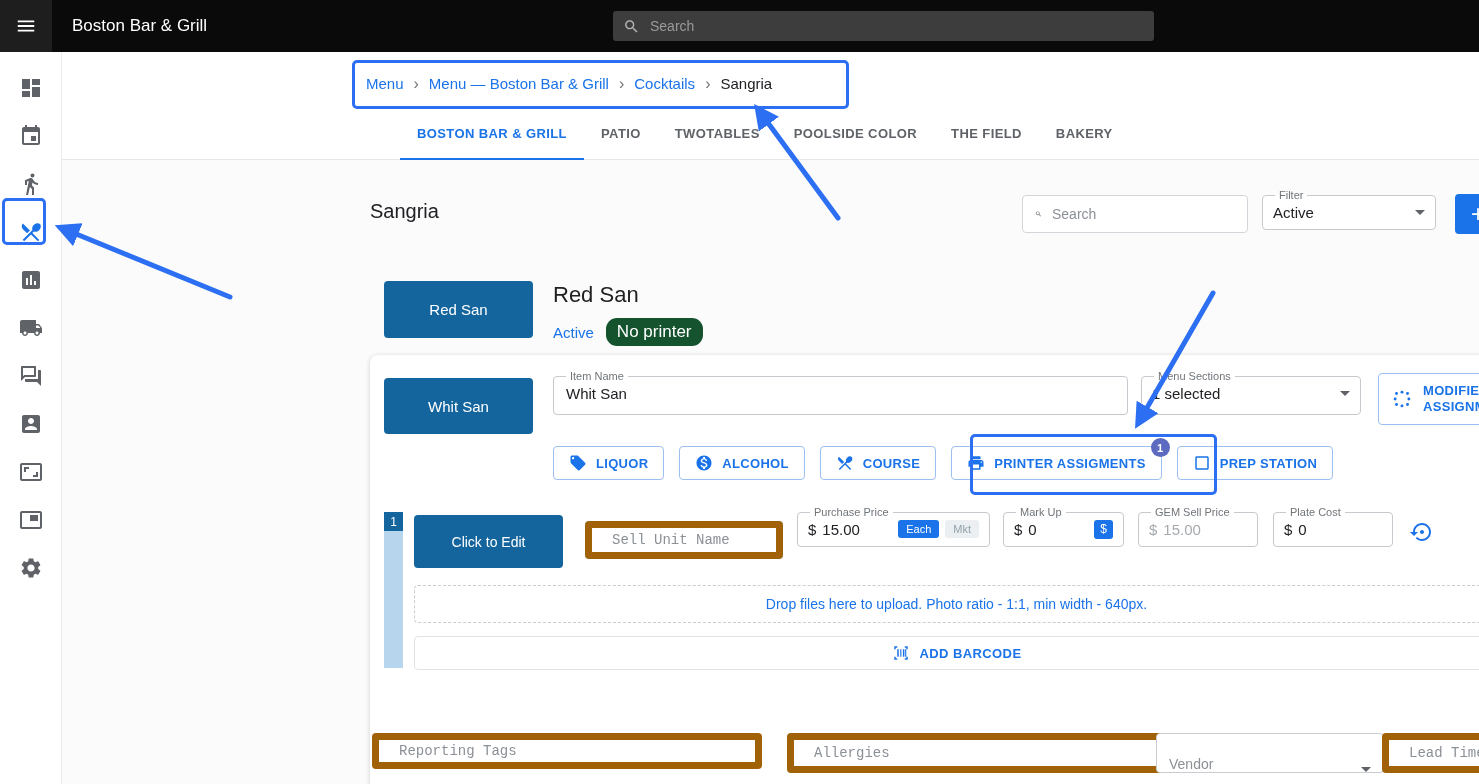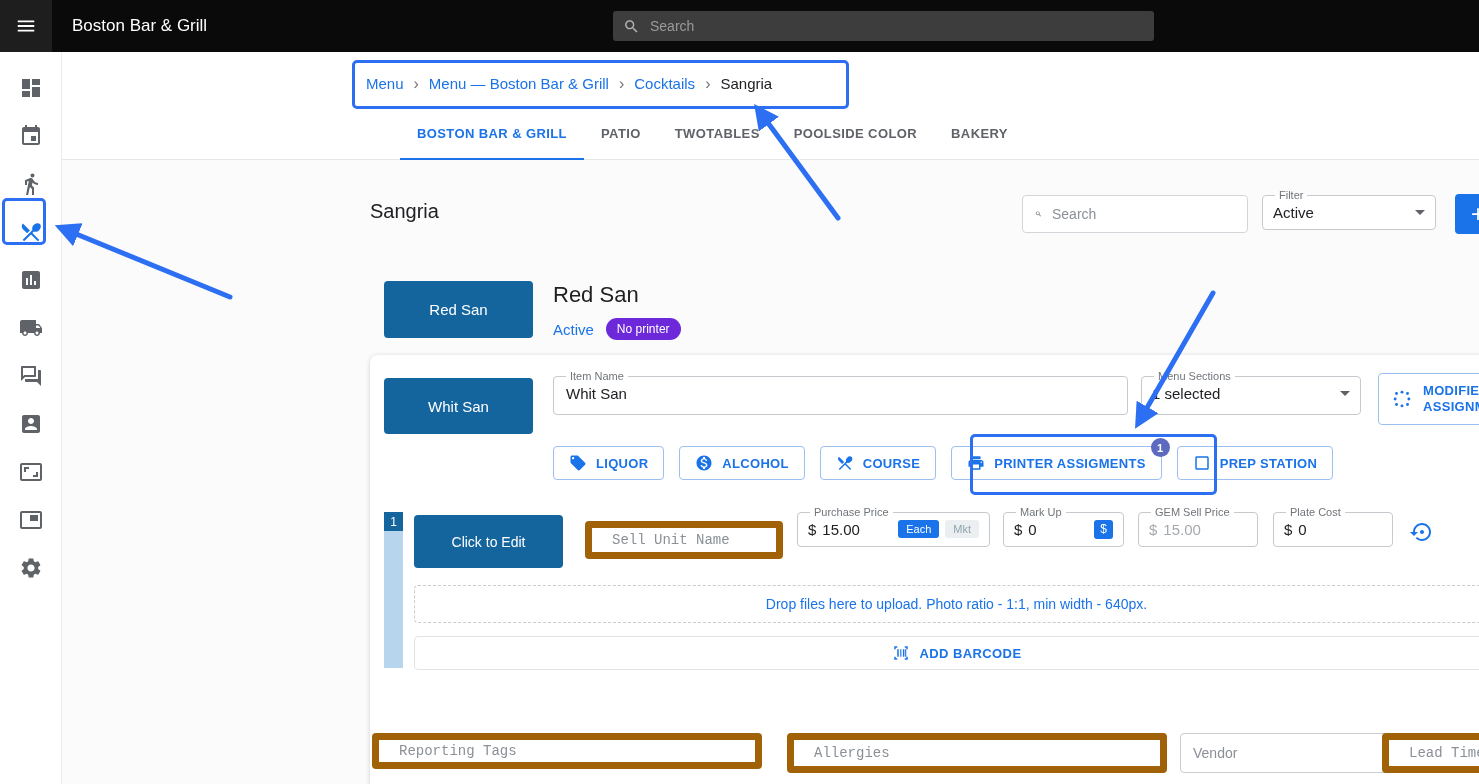"THE FIELD" div.tab { html: none -> <div>THE FIELD</div> }
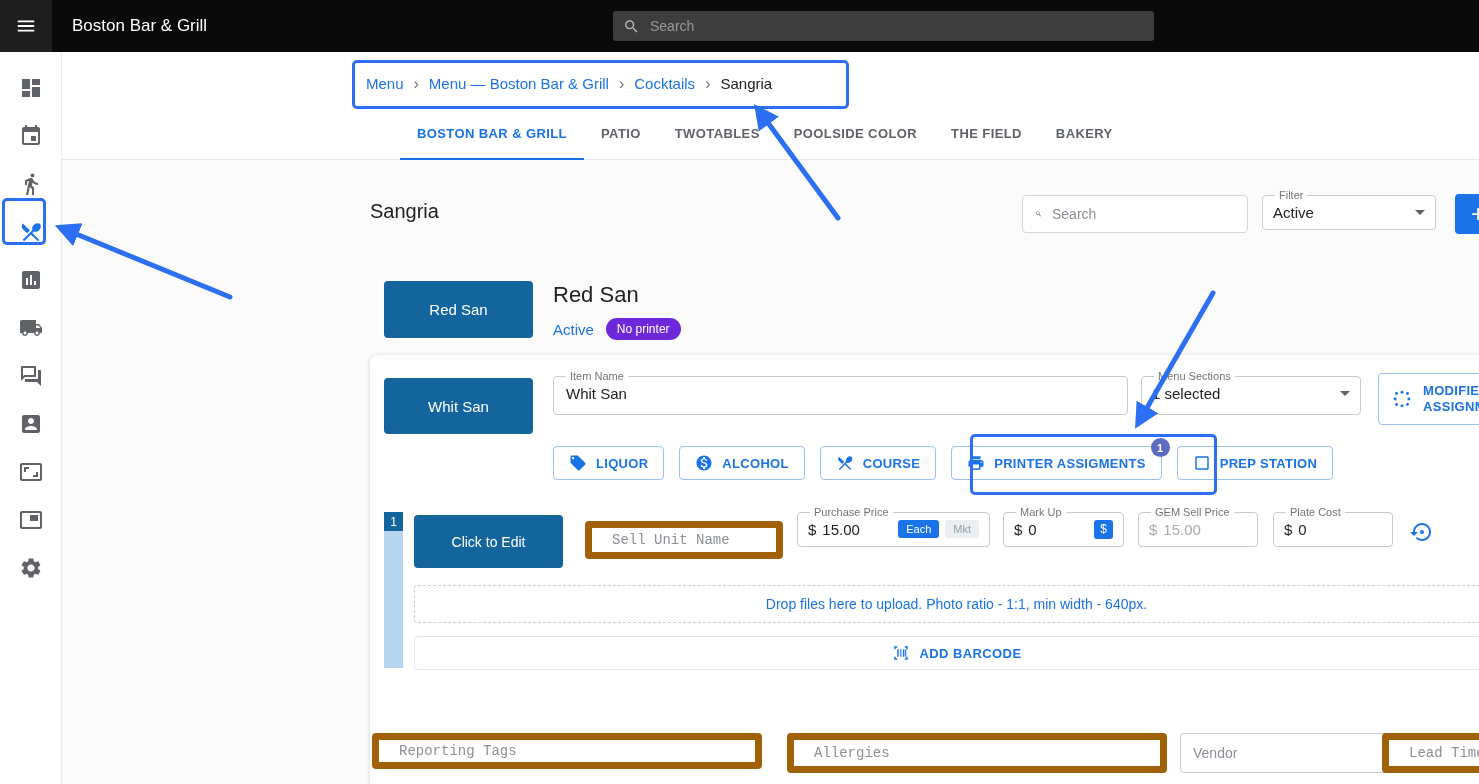"No printer" .pill-red { background: #6d28d9 -> #14532d; font-size: 12px -> 17px }
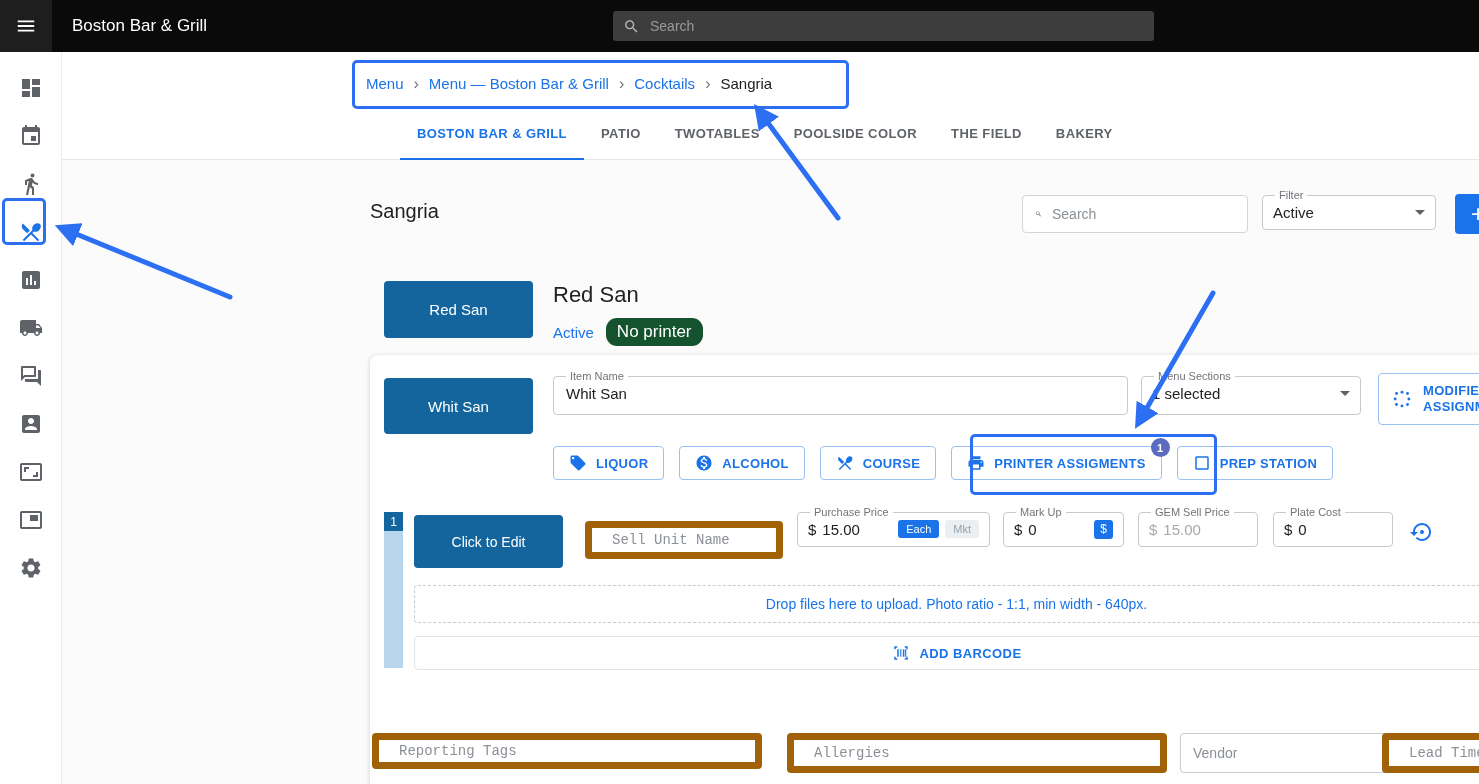"Vendor" div.vendor-box { align-items: none -> flex-end; left: 810px -> 786px }
